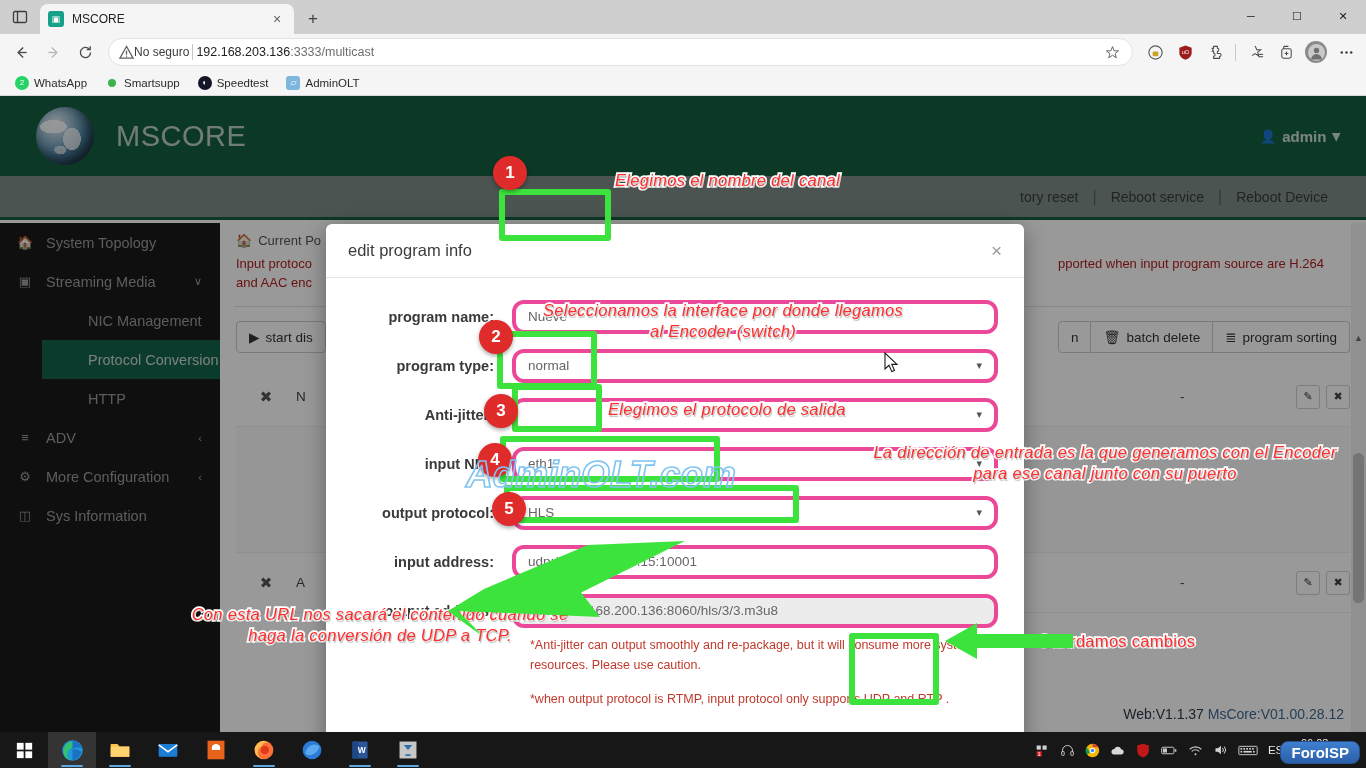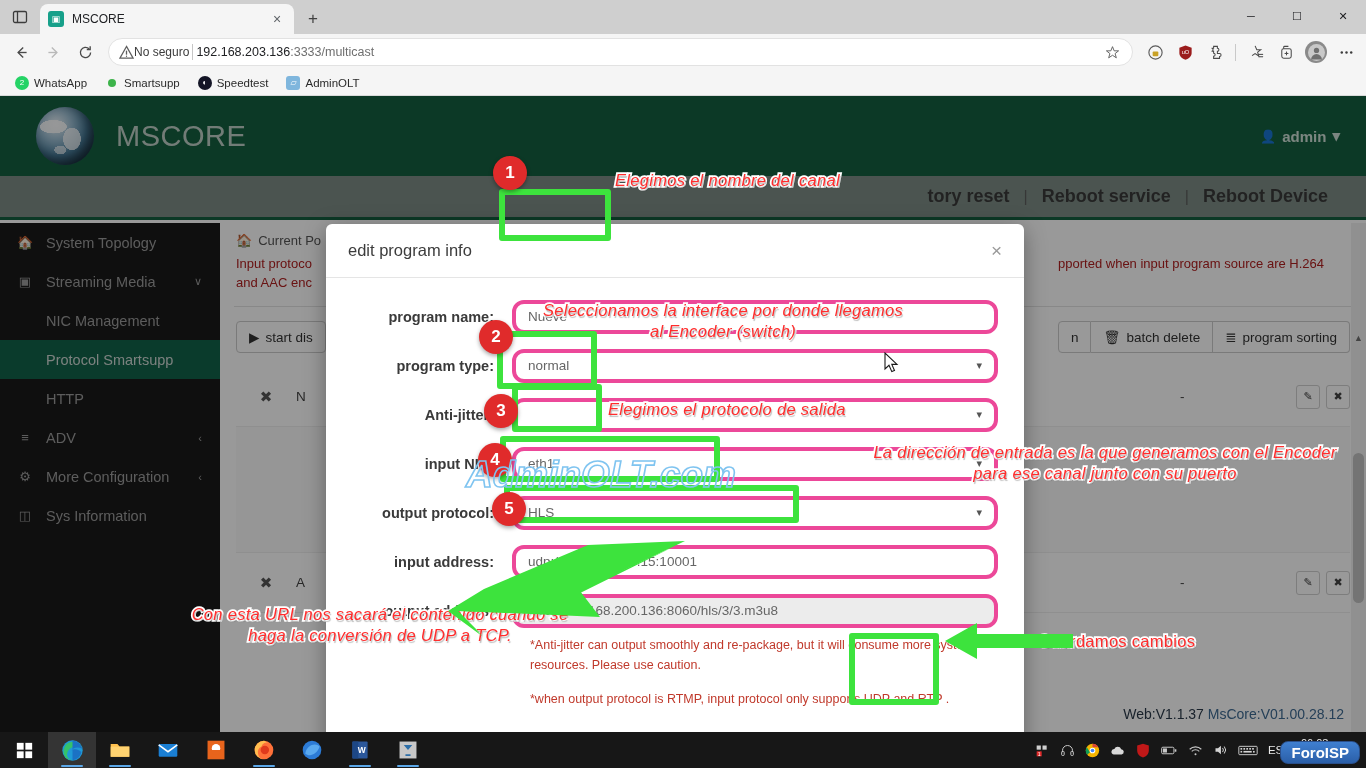"tory reset" .subbar a { font-size: 18px -> 14px; font-weight: bold -> none }
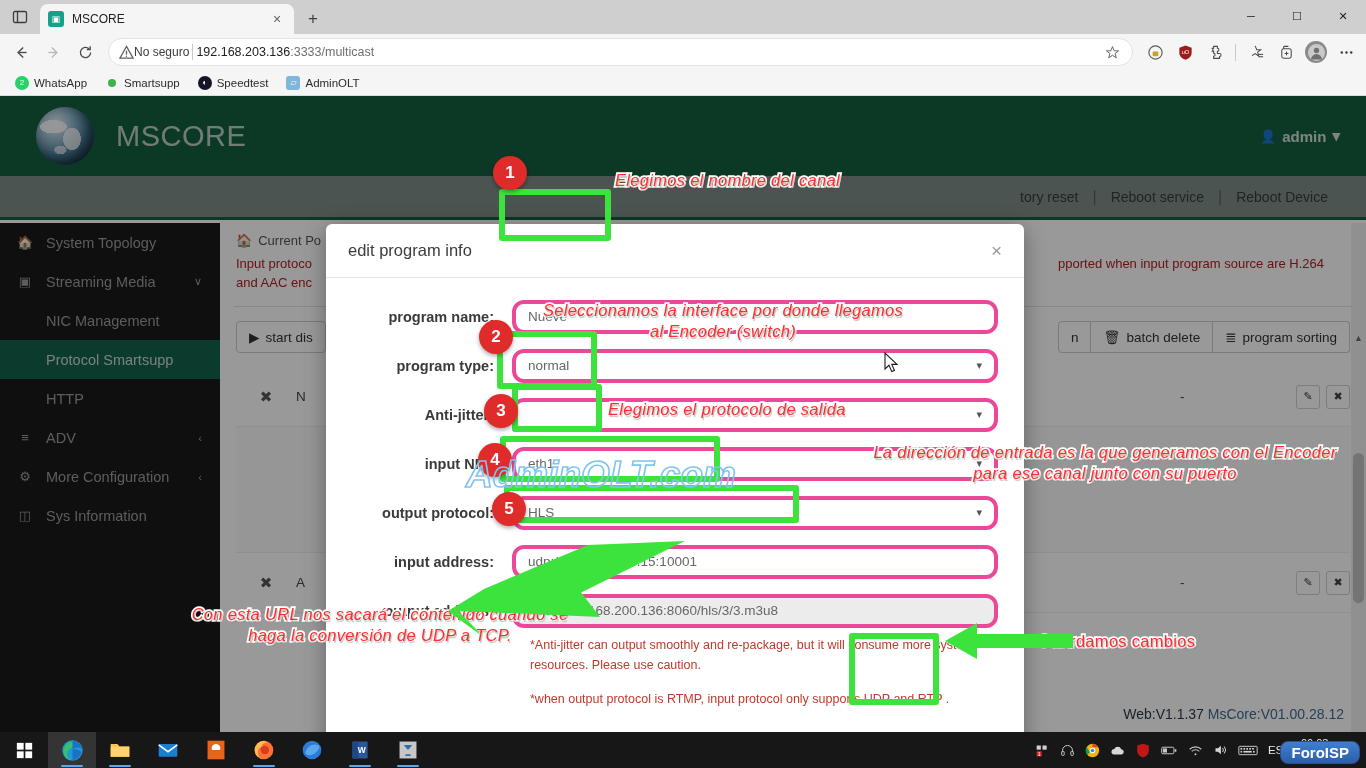"NIC Management" .side-sub { margin-left: none -> 42px }
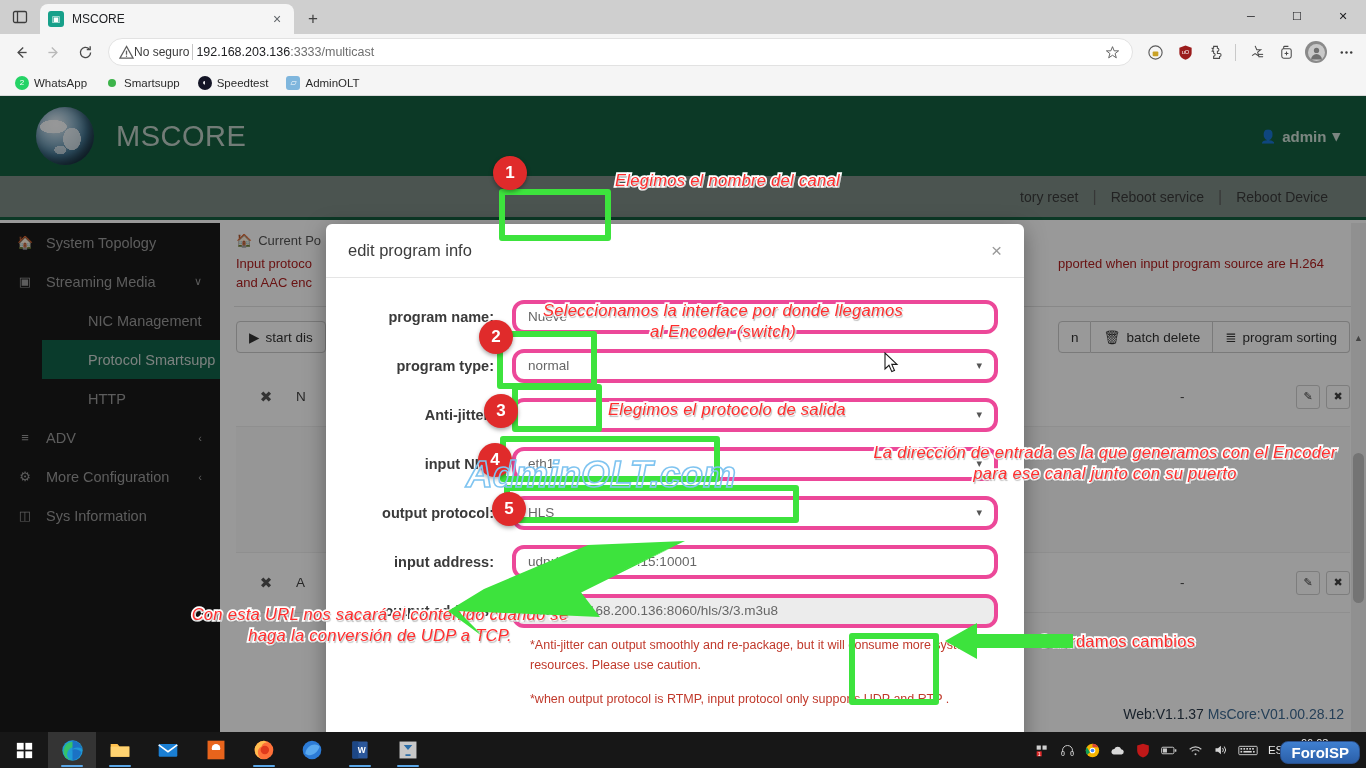"Protocol Smartsupp" span { text: Smartsupp -> Conversion }
